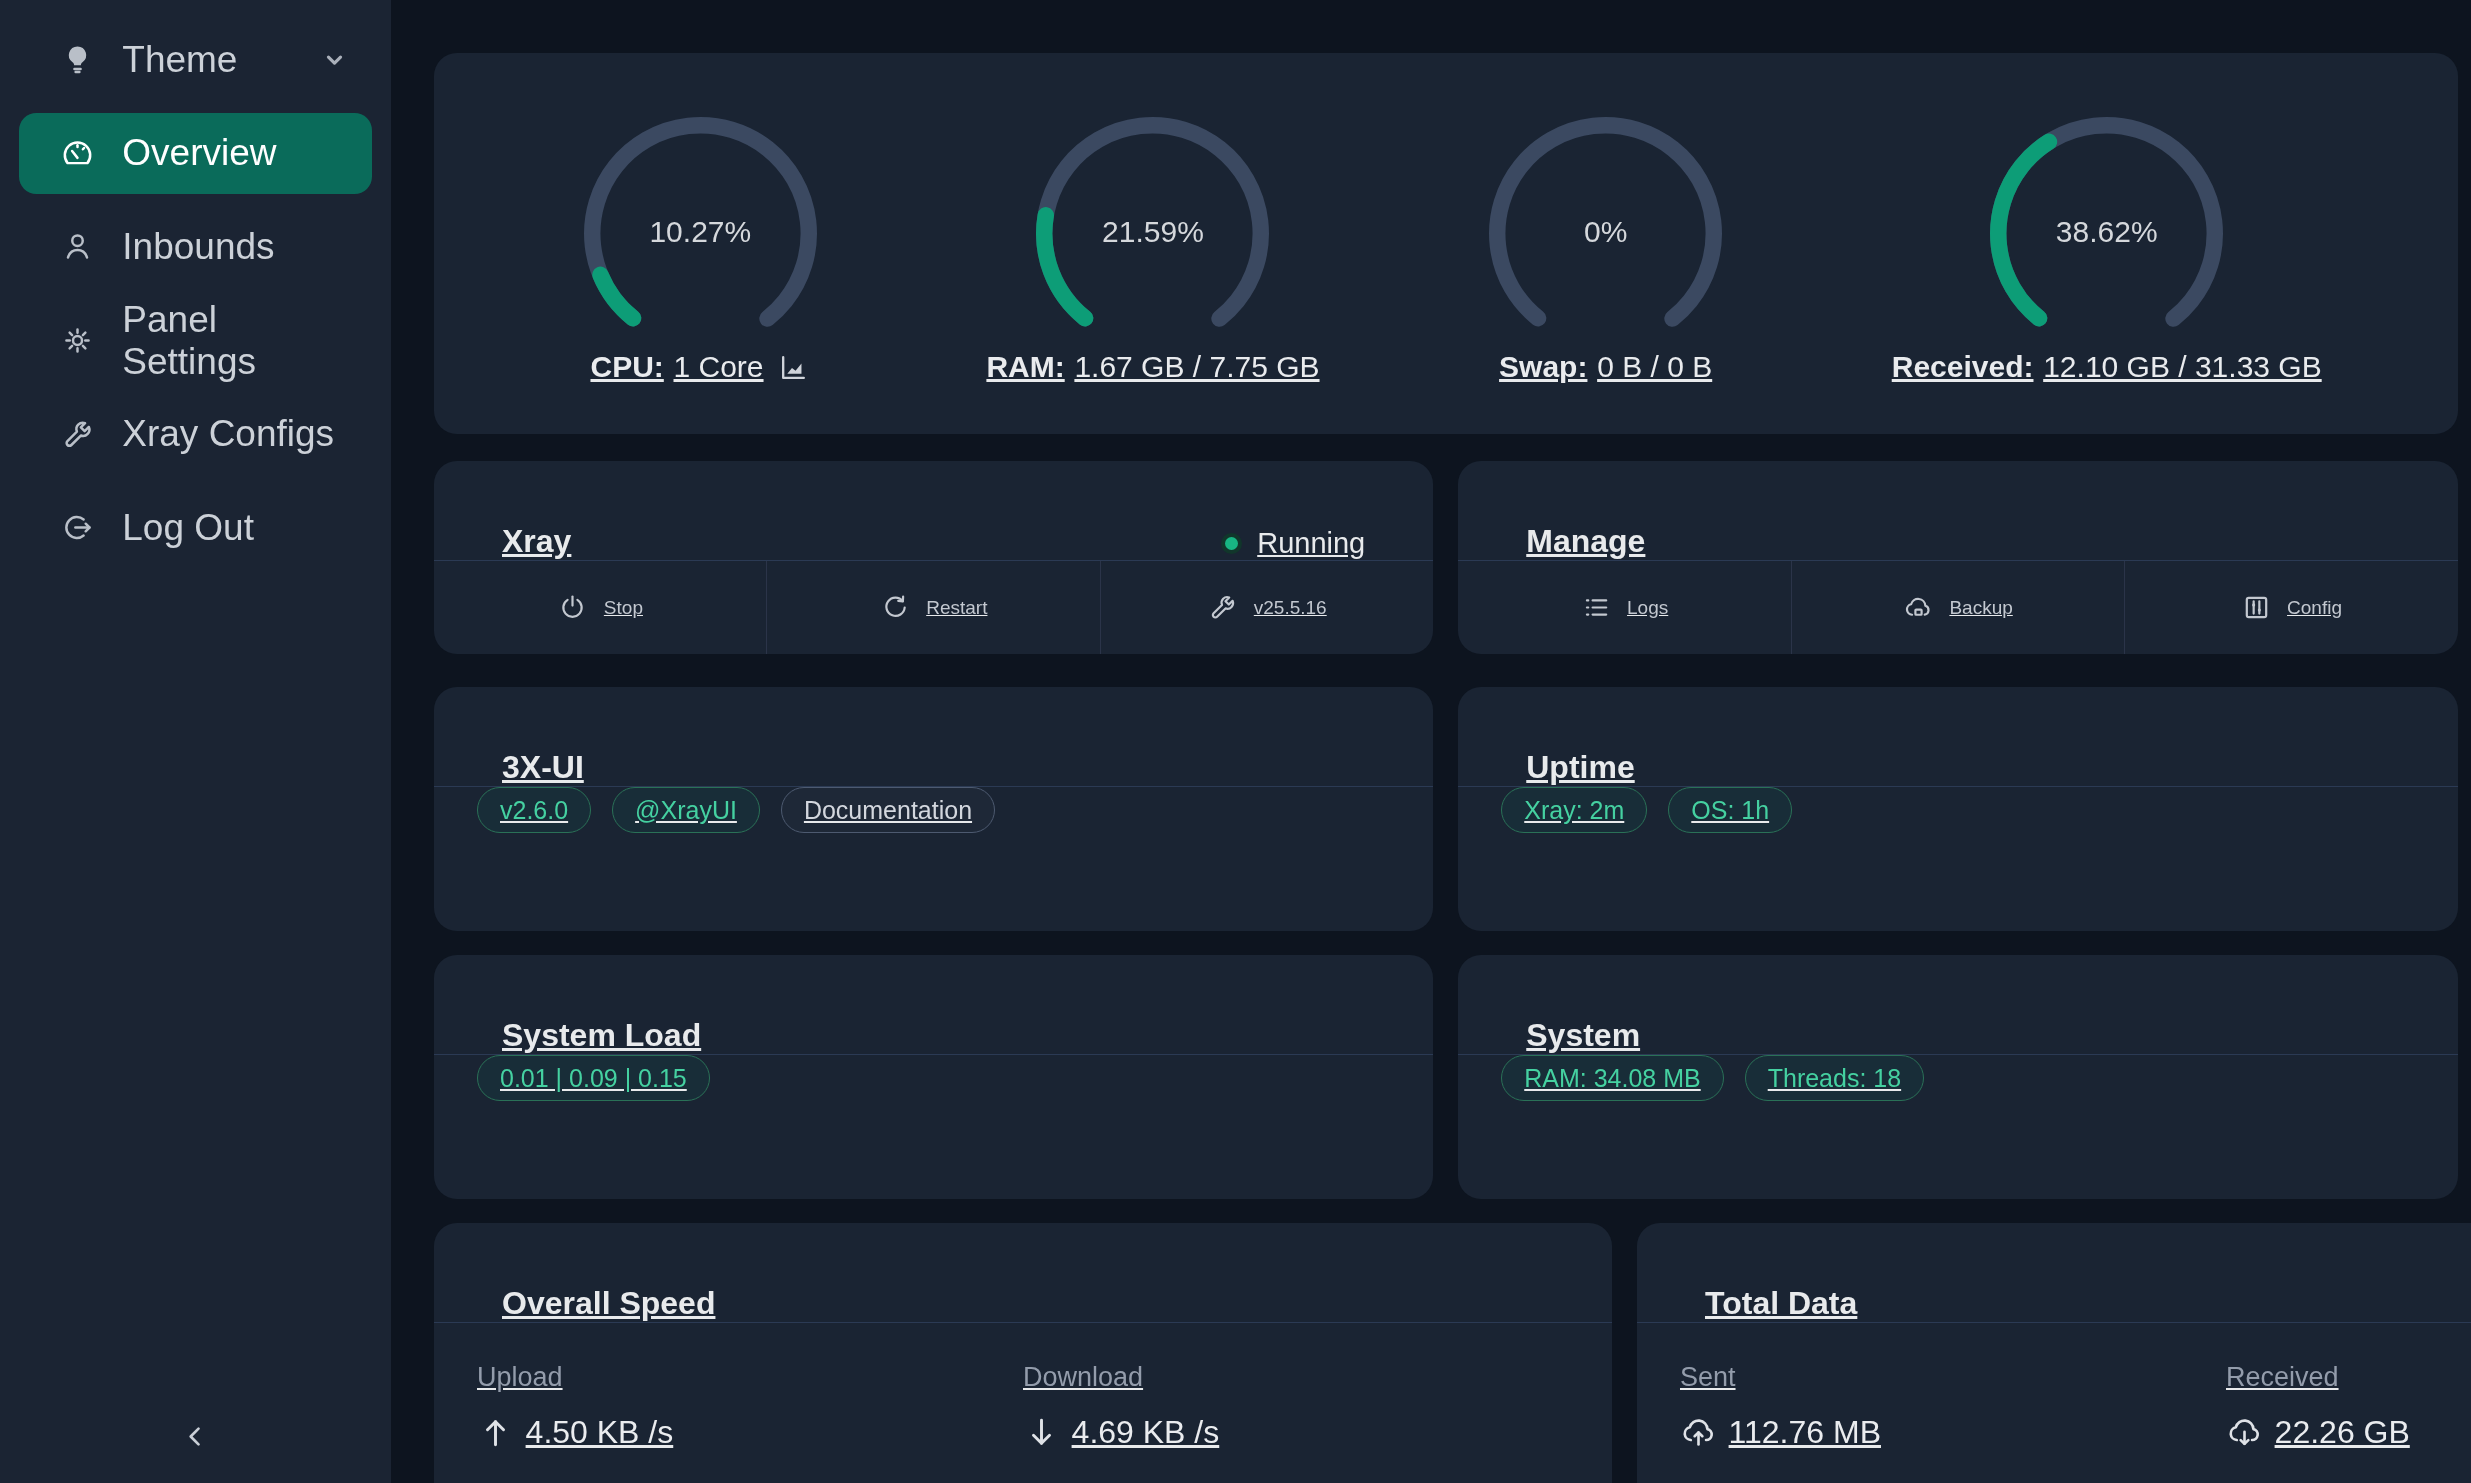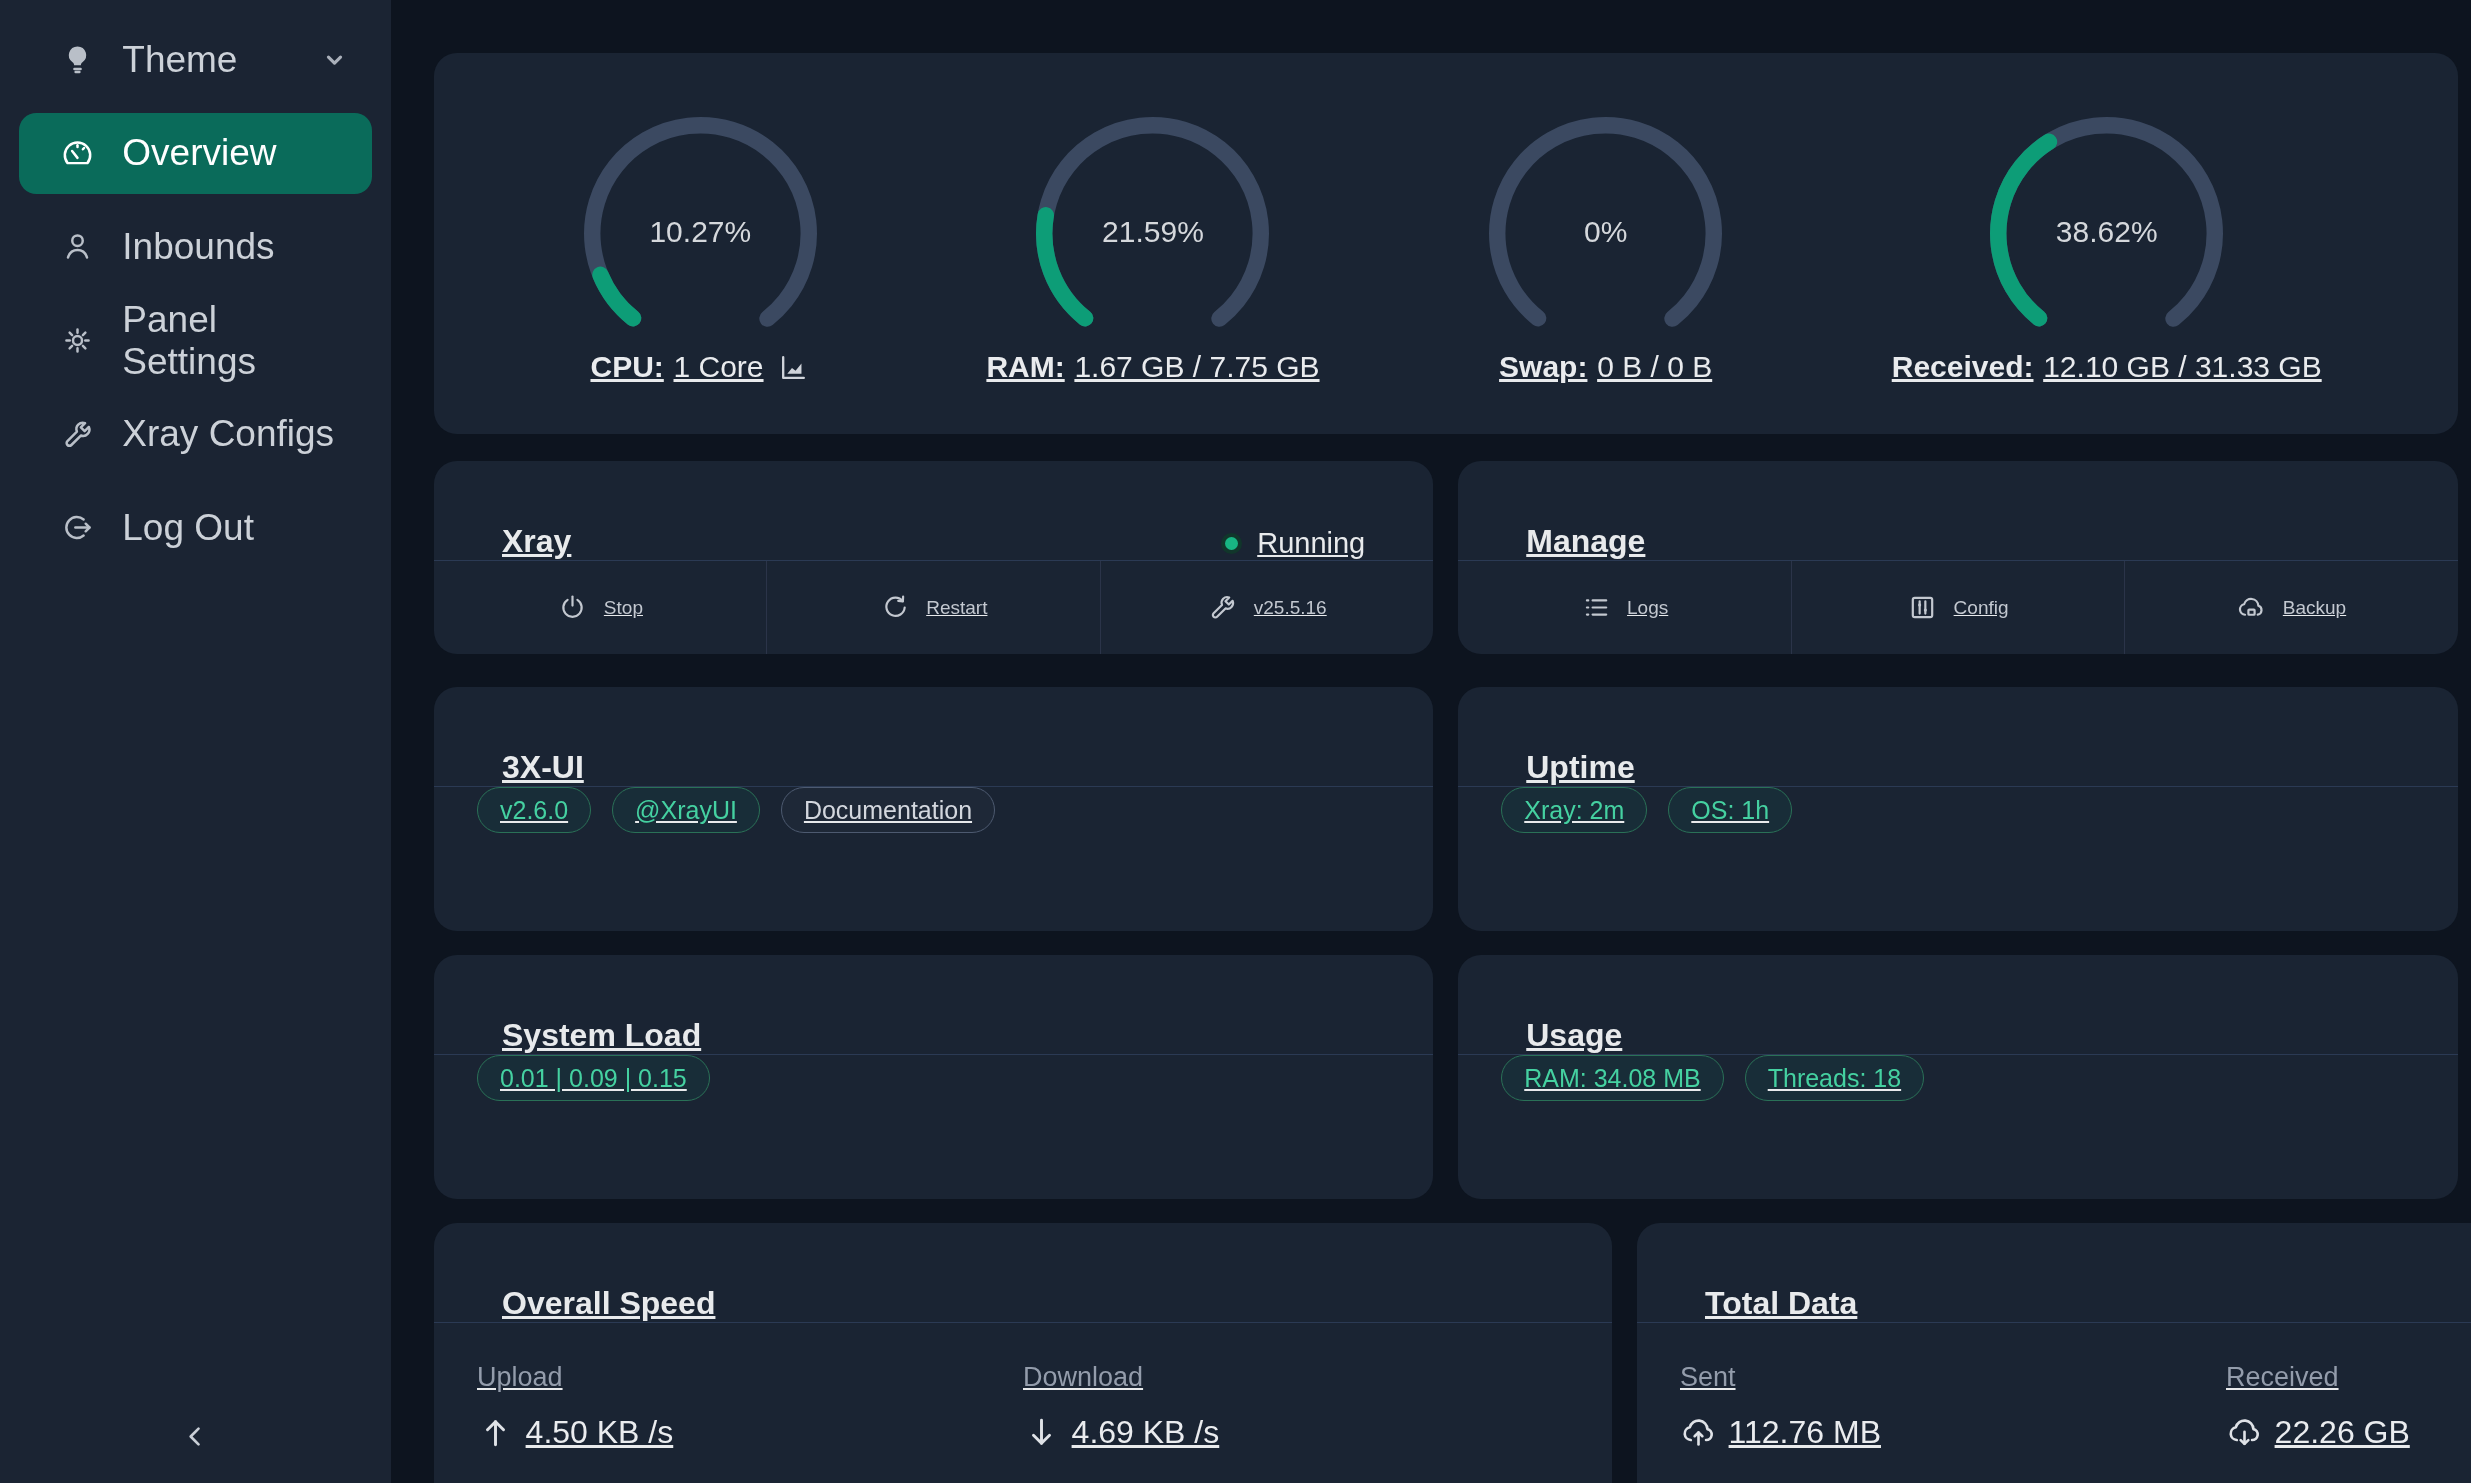"Config" button.card-btn { order: before "Backup" -> after "Backup" }
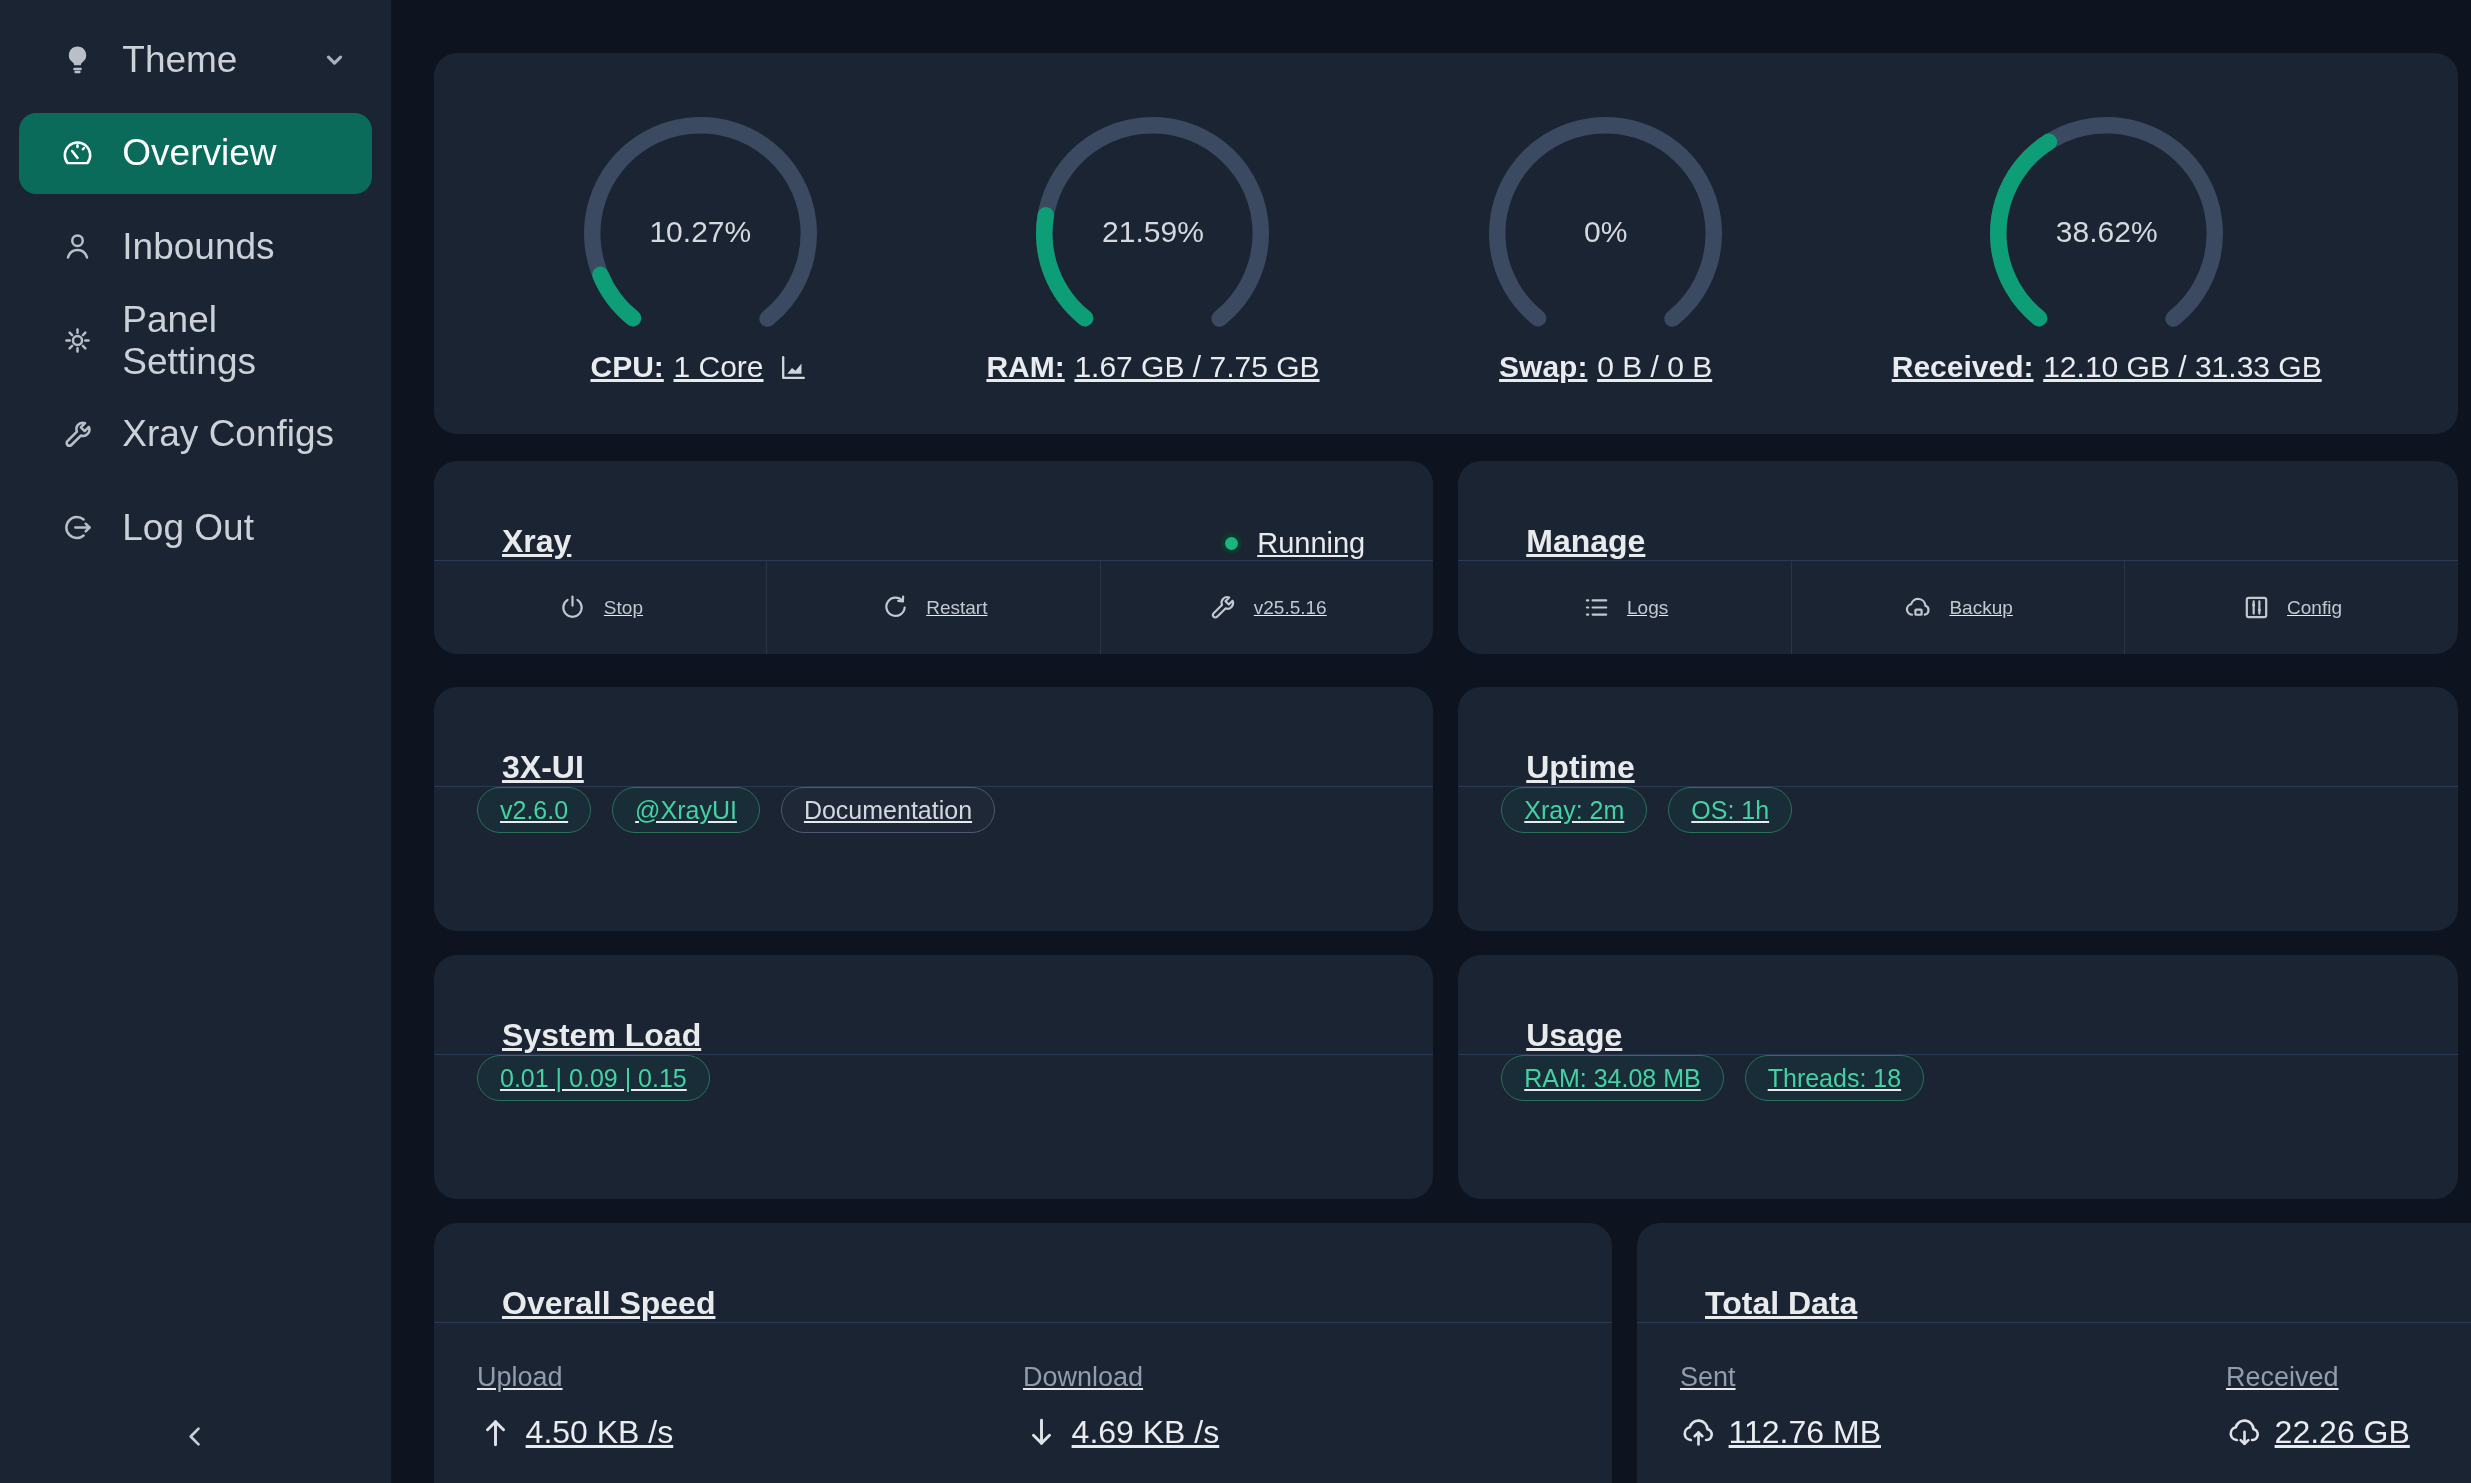"Usage" span { text: Usage -> System }
